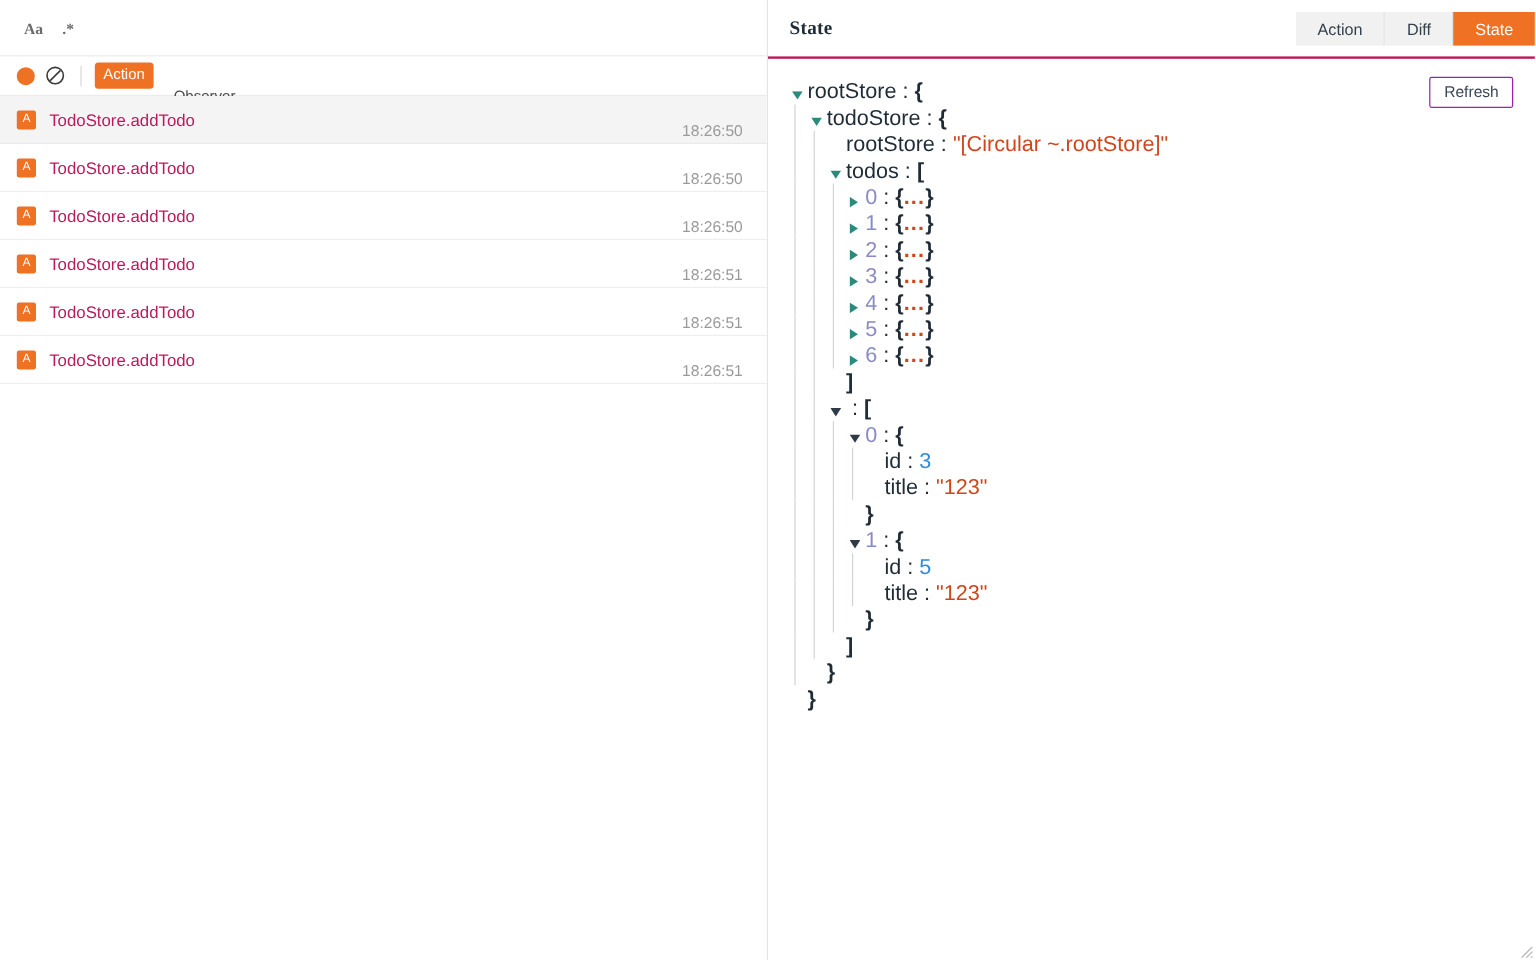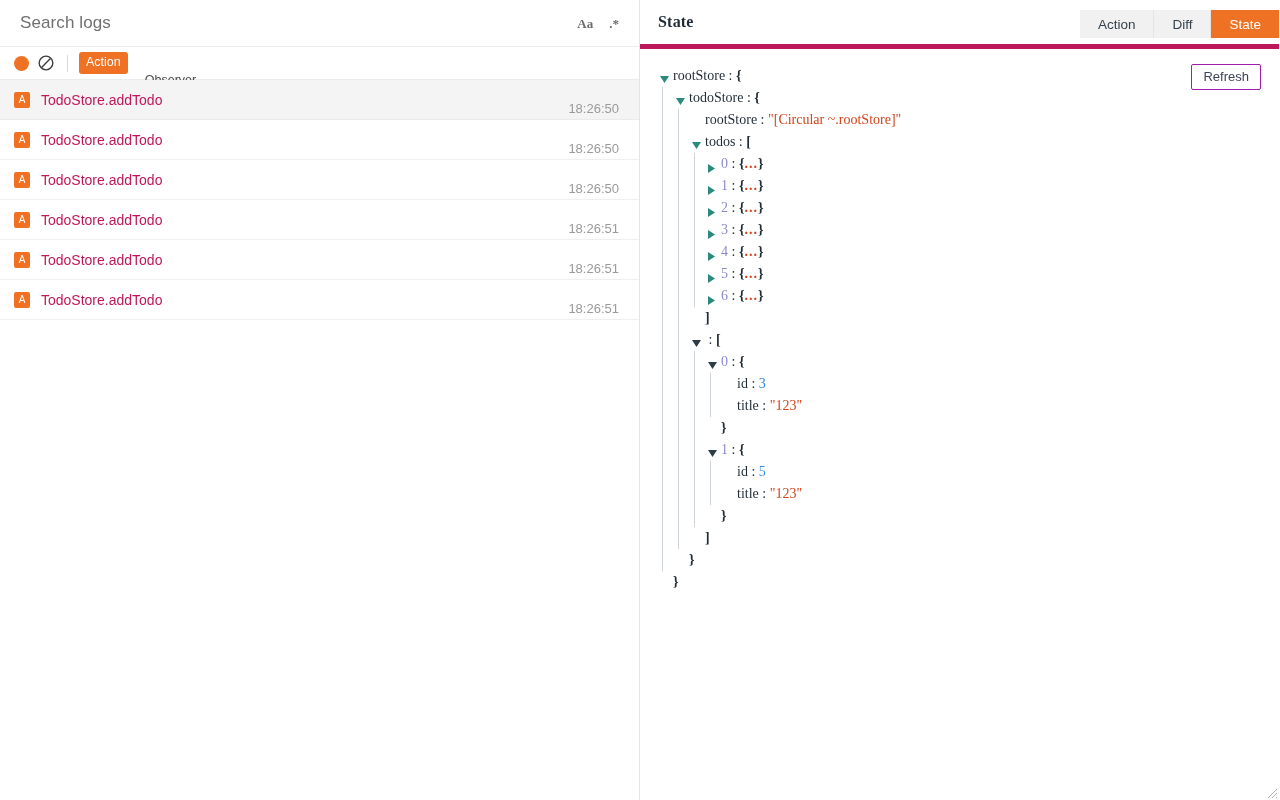"Search logs" input.search-input { html: <input> -> none }
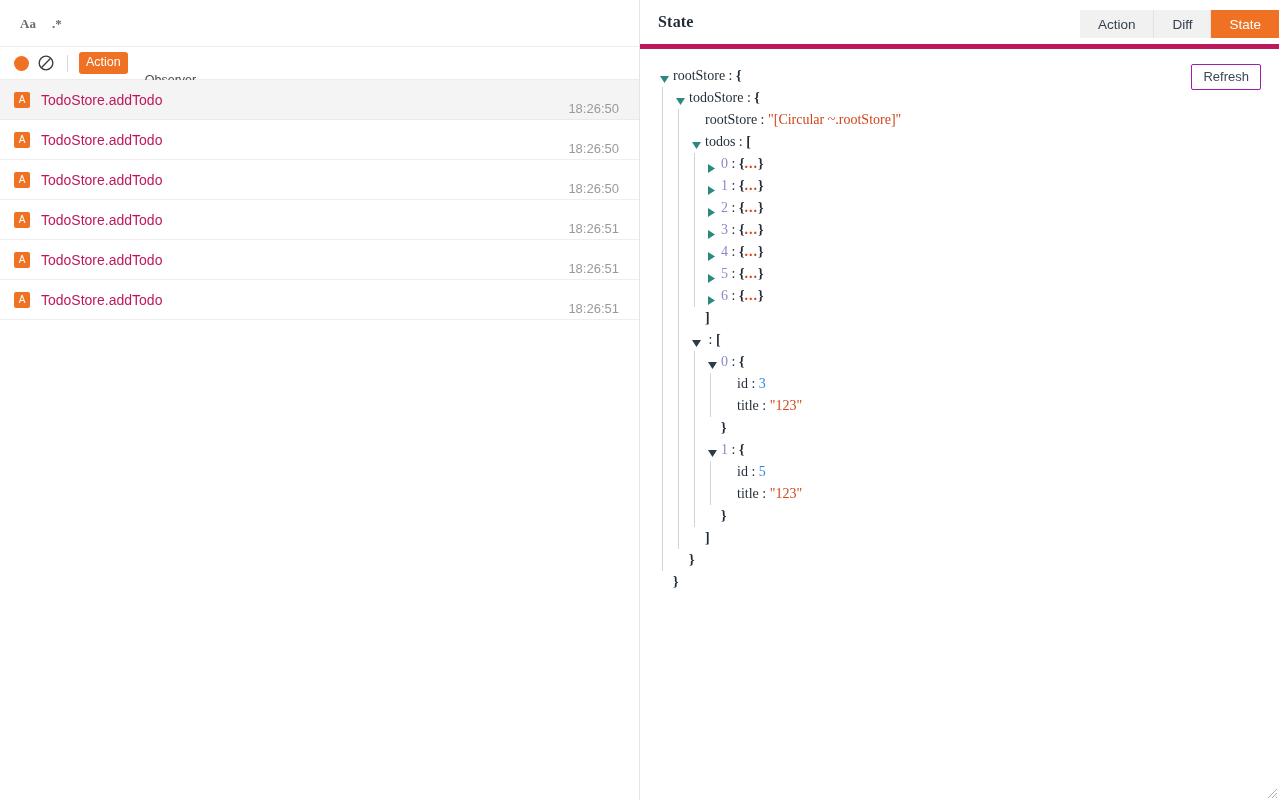"State" .state-header { border-bottom: 5px solid #be185d -> 2px solid #be185d }
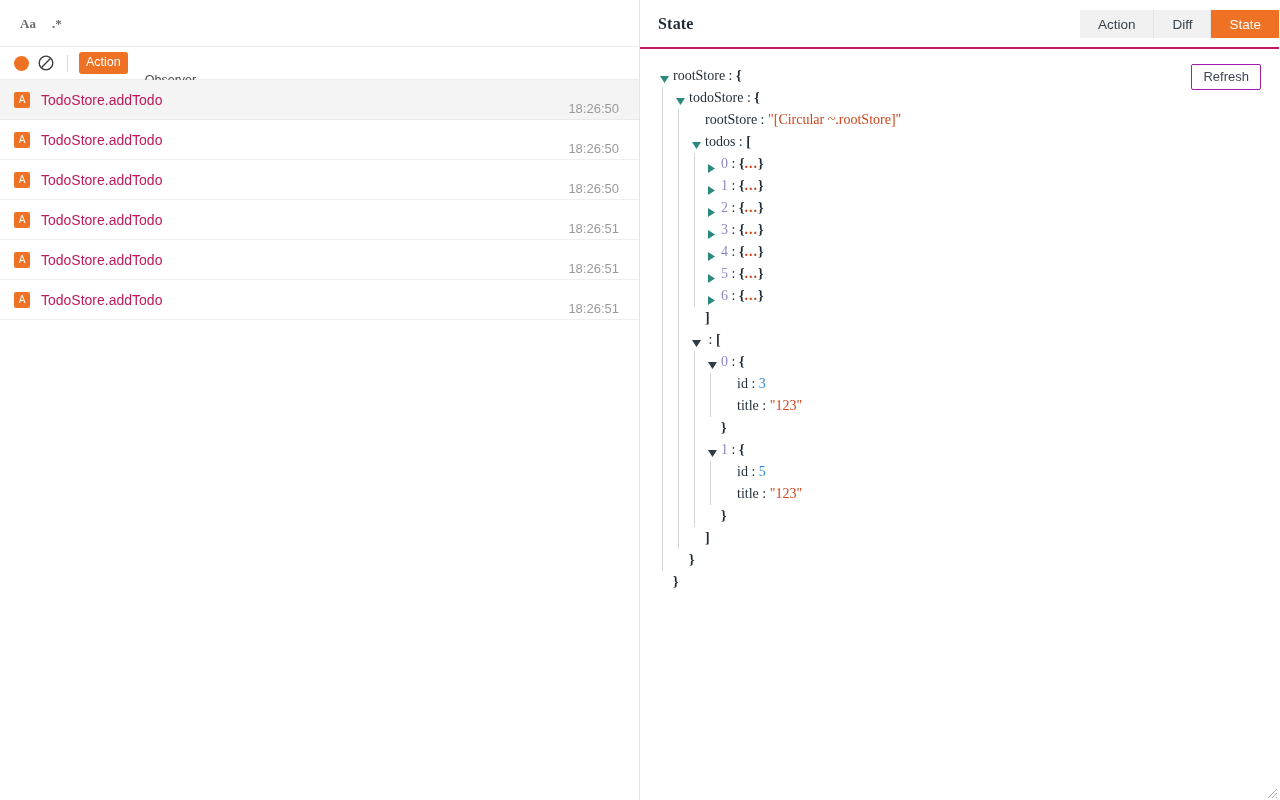"rootStore" .tree { font-family: Liberation Serif, serif -> Liberation Sans, sans-serif; font-size: 14px -> 18px }
